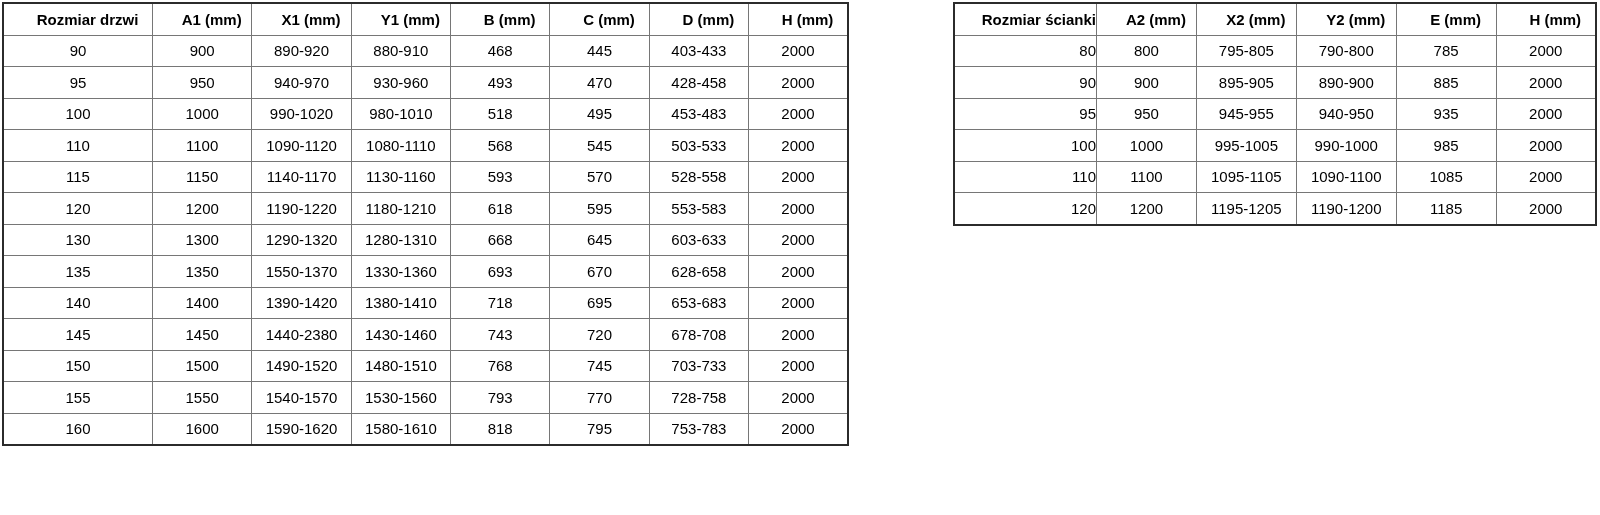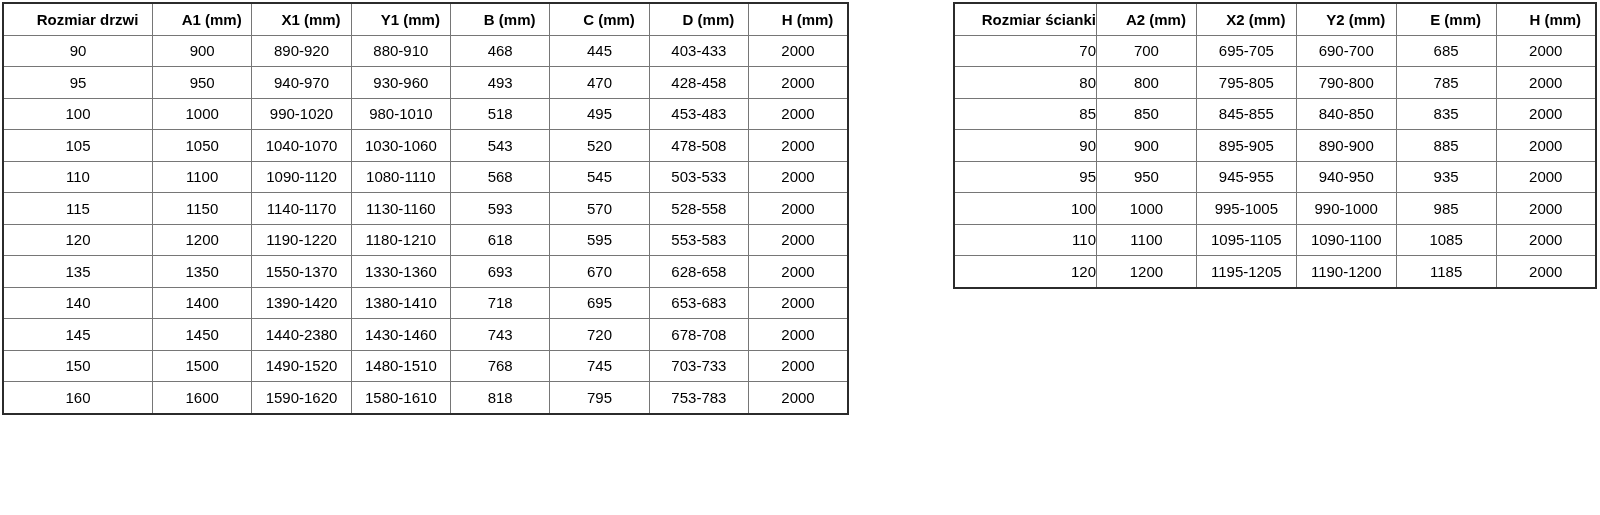"70" tr { html: <tr> <td>70</td> <td>700</td> <td>695-705</td> <td>690-700</td> <td>685</td> <td>2000</td> </tr> -> none }
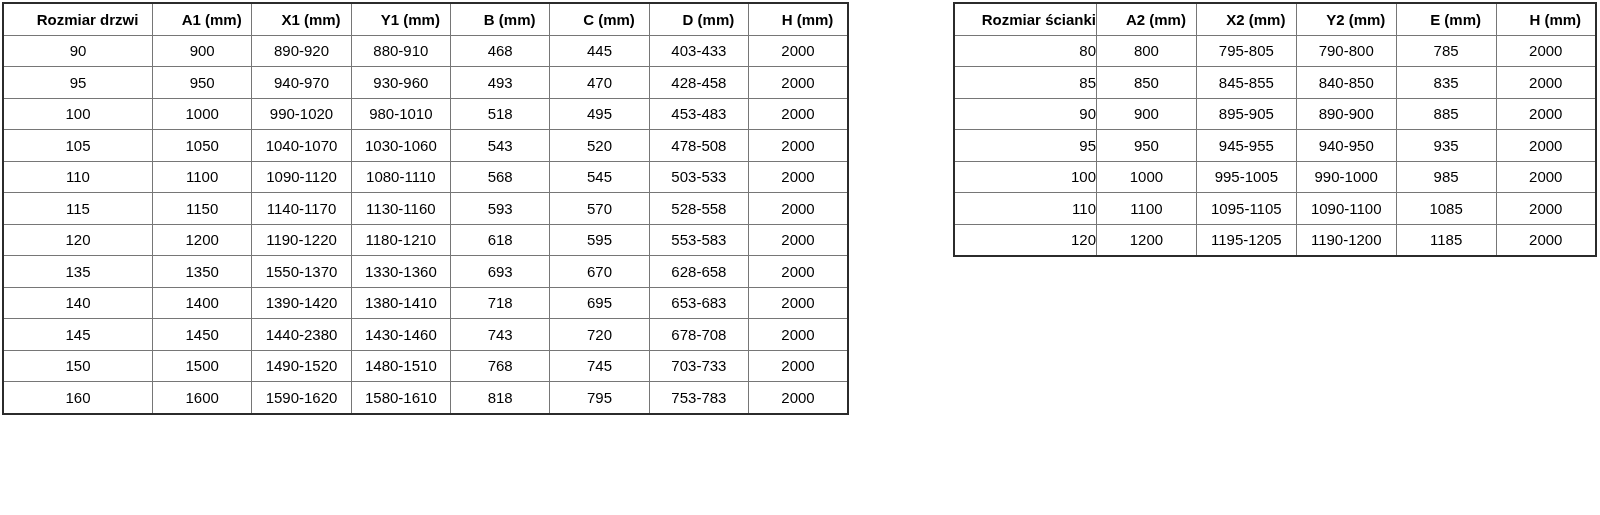"85" tr { html: <tr> <td>85</td> <td>850</td> <td>845-855</td> <td>840-850</td> <td>835</td> <td>2000</td> </tr> -> none }
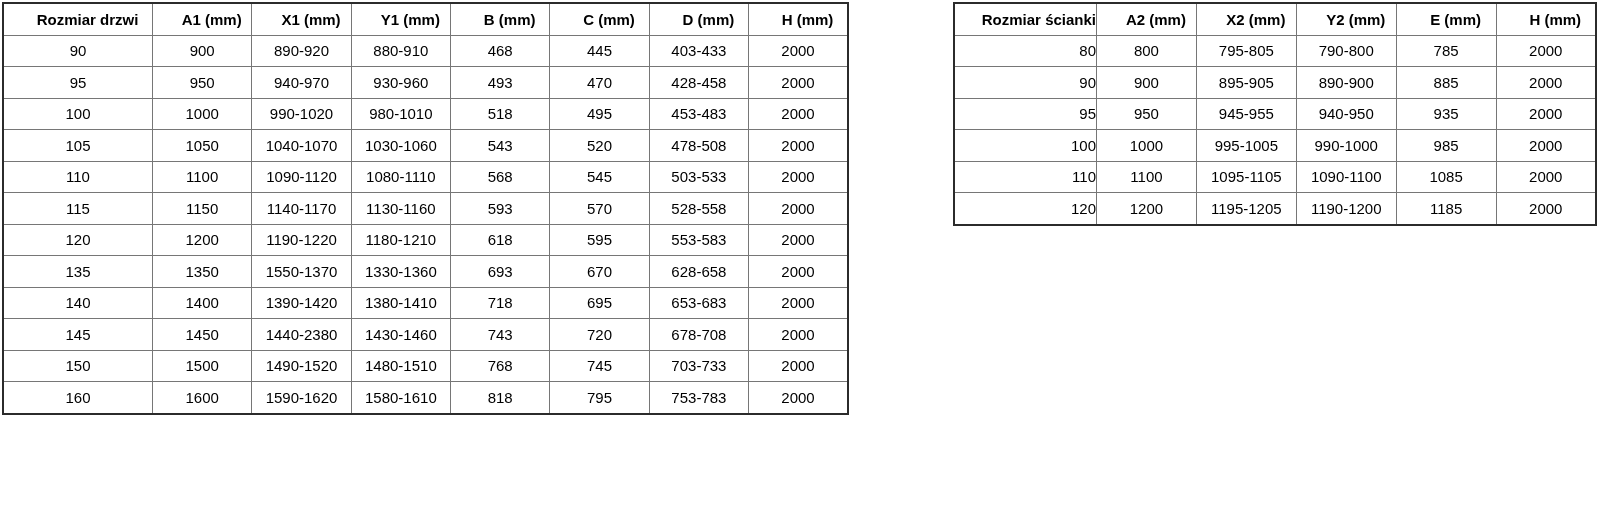"105" tr { html: <tr> <td>105</td> <td>1050</td> <td>1040-1070</td> <td>1030-1060</td> <td>543</td> <td>520</td> <td>478-508</td> <td>2000</td> </tr> -> none }
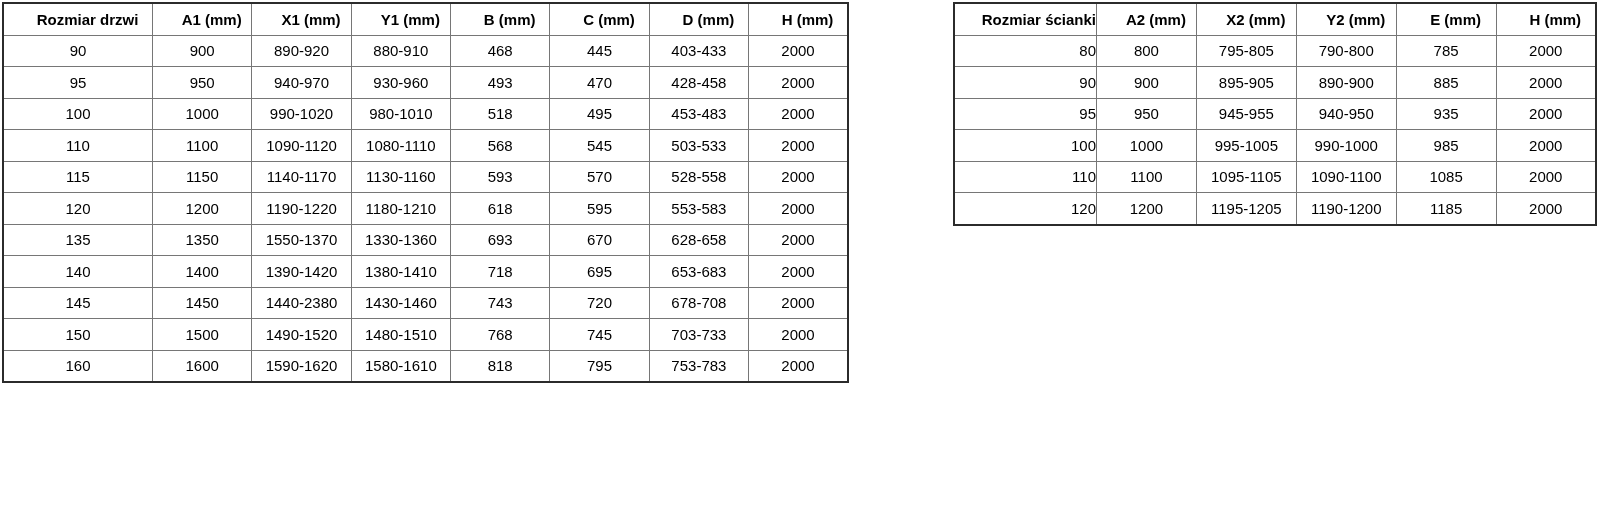"130" tr { html: none -> <tr> <td>130</td> <td>1300</td> <td>1290-1320</td> <td>1280-1310</td> <td>668</td> <td>645</td> <td>603-633</td> <td>2000</td> </tr> }
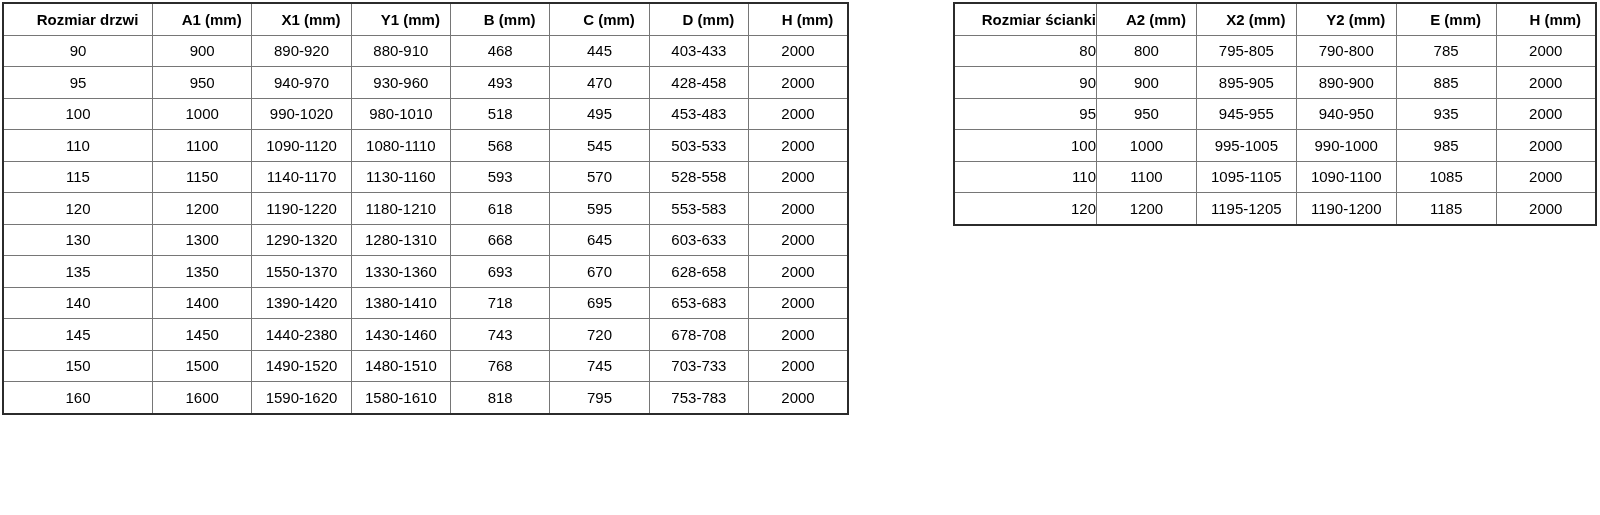"155" tr { html: none -> <tr> <td>155</td> <td>1550</td> <td>1540-1570</td> <td>1530-1560</td> <td>793</td> <td>770</td> <td>728-758</td> <td>2000</td> </tr> }
